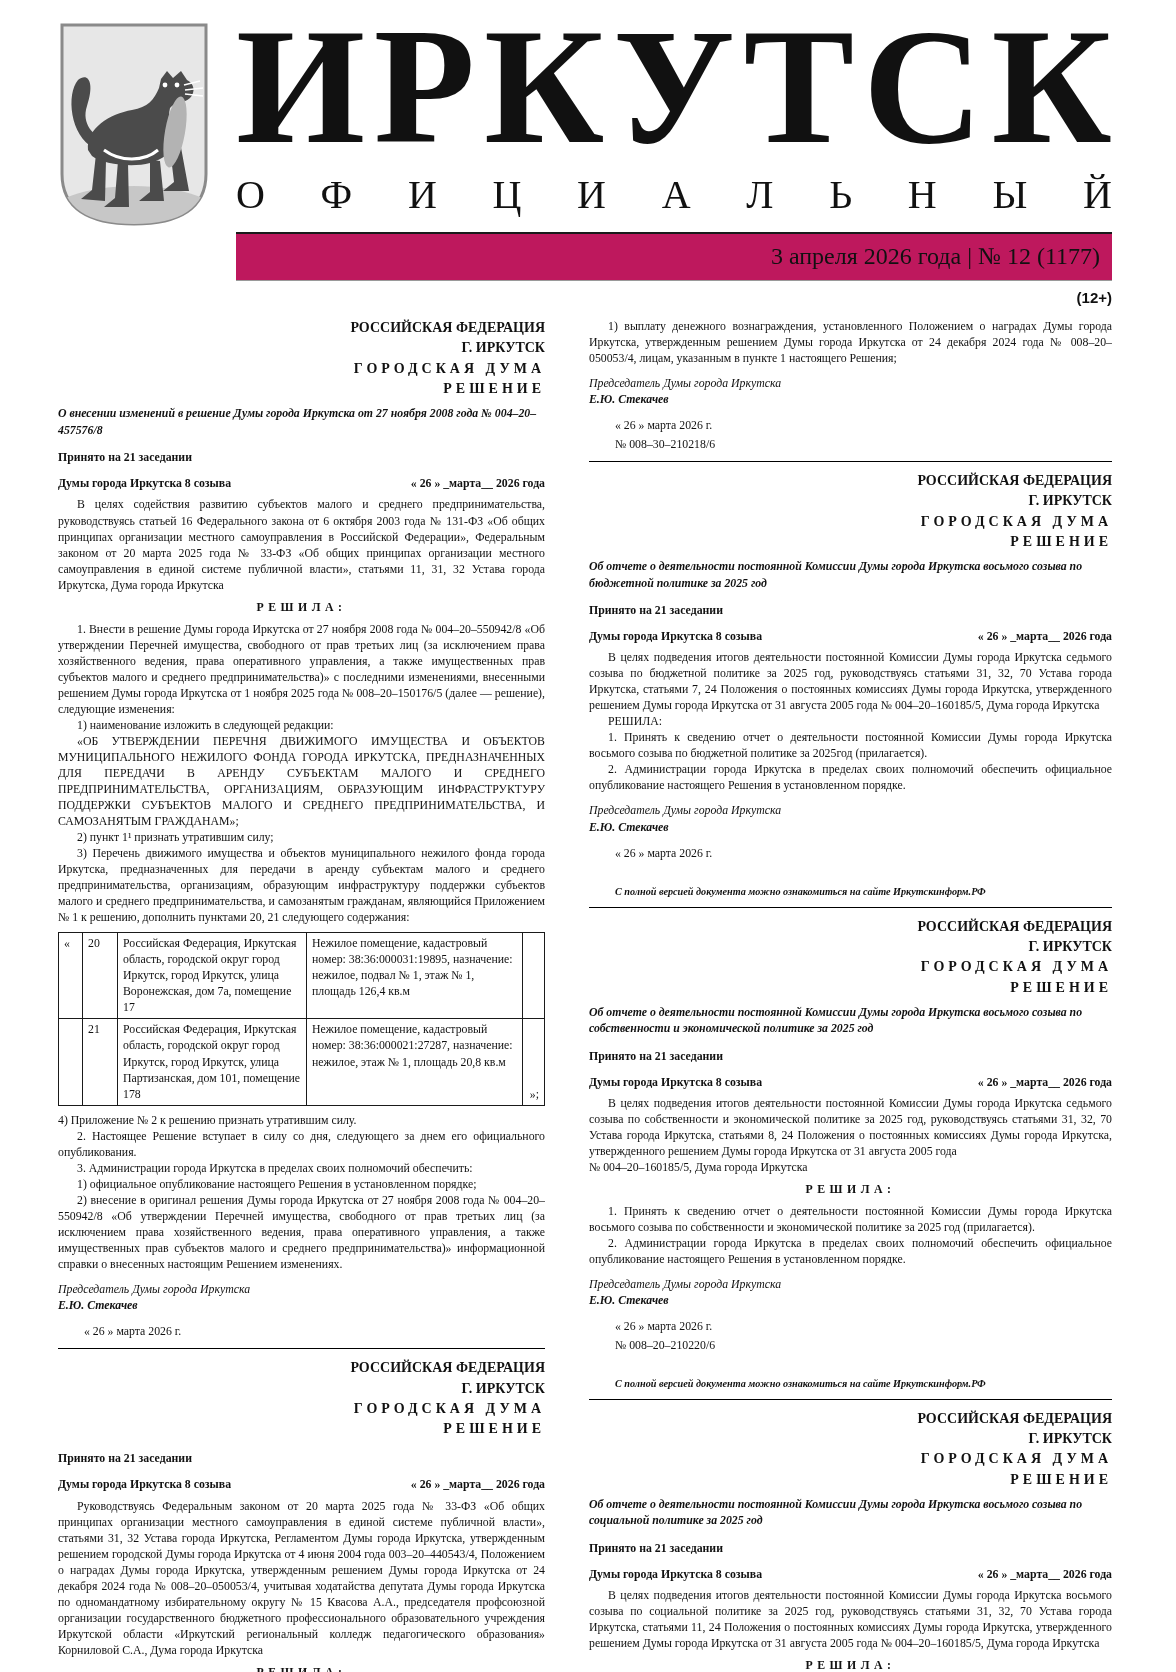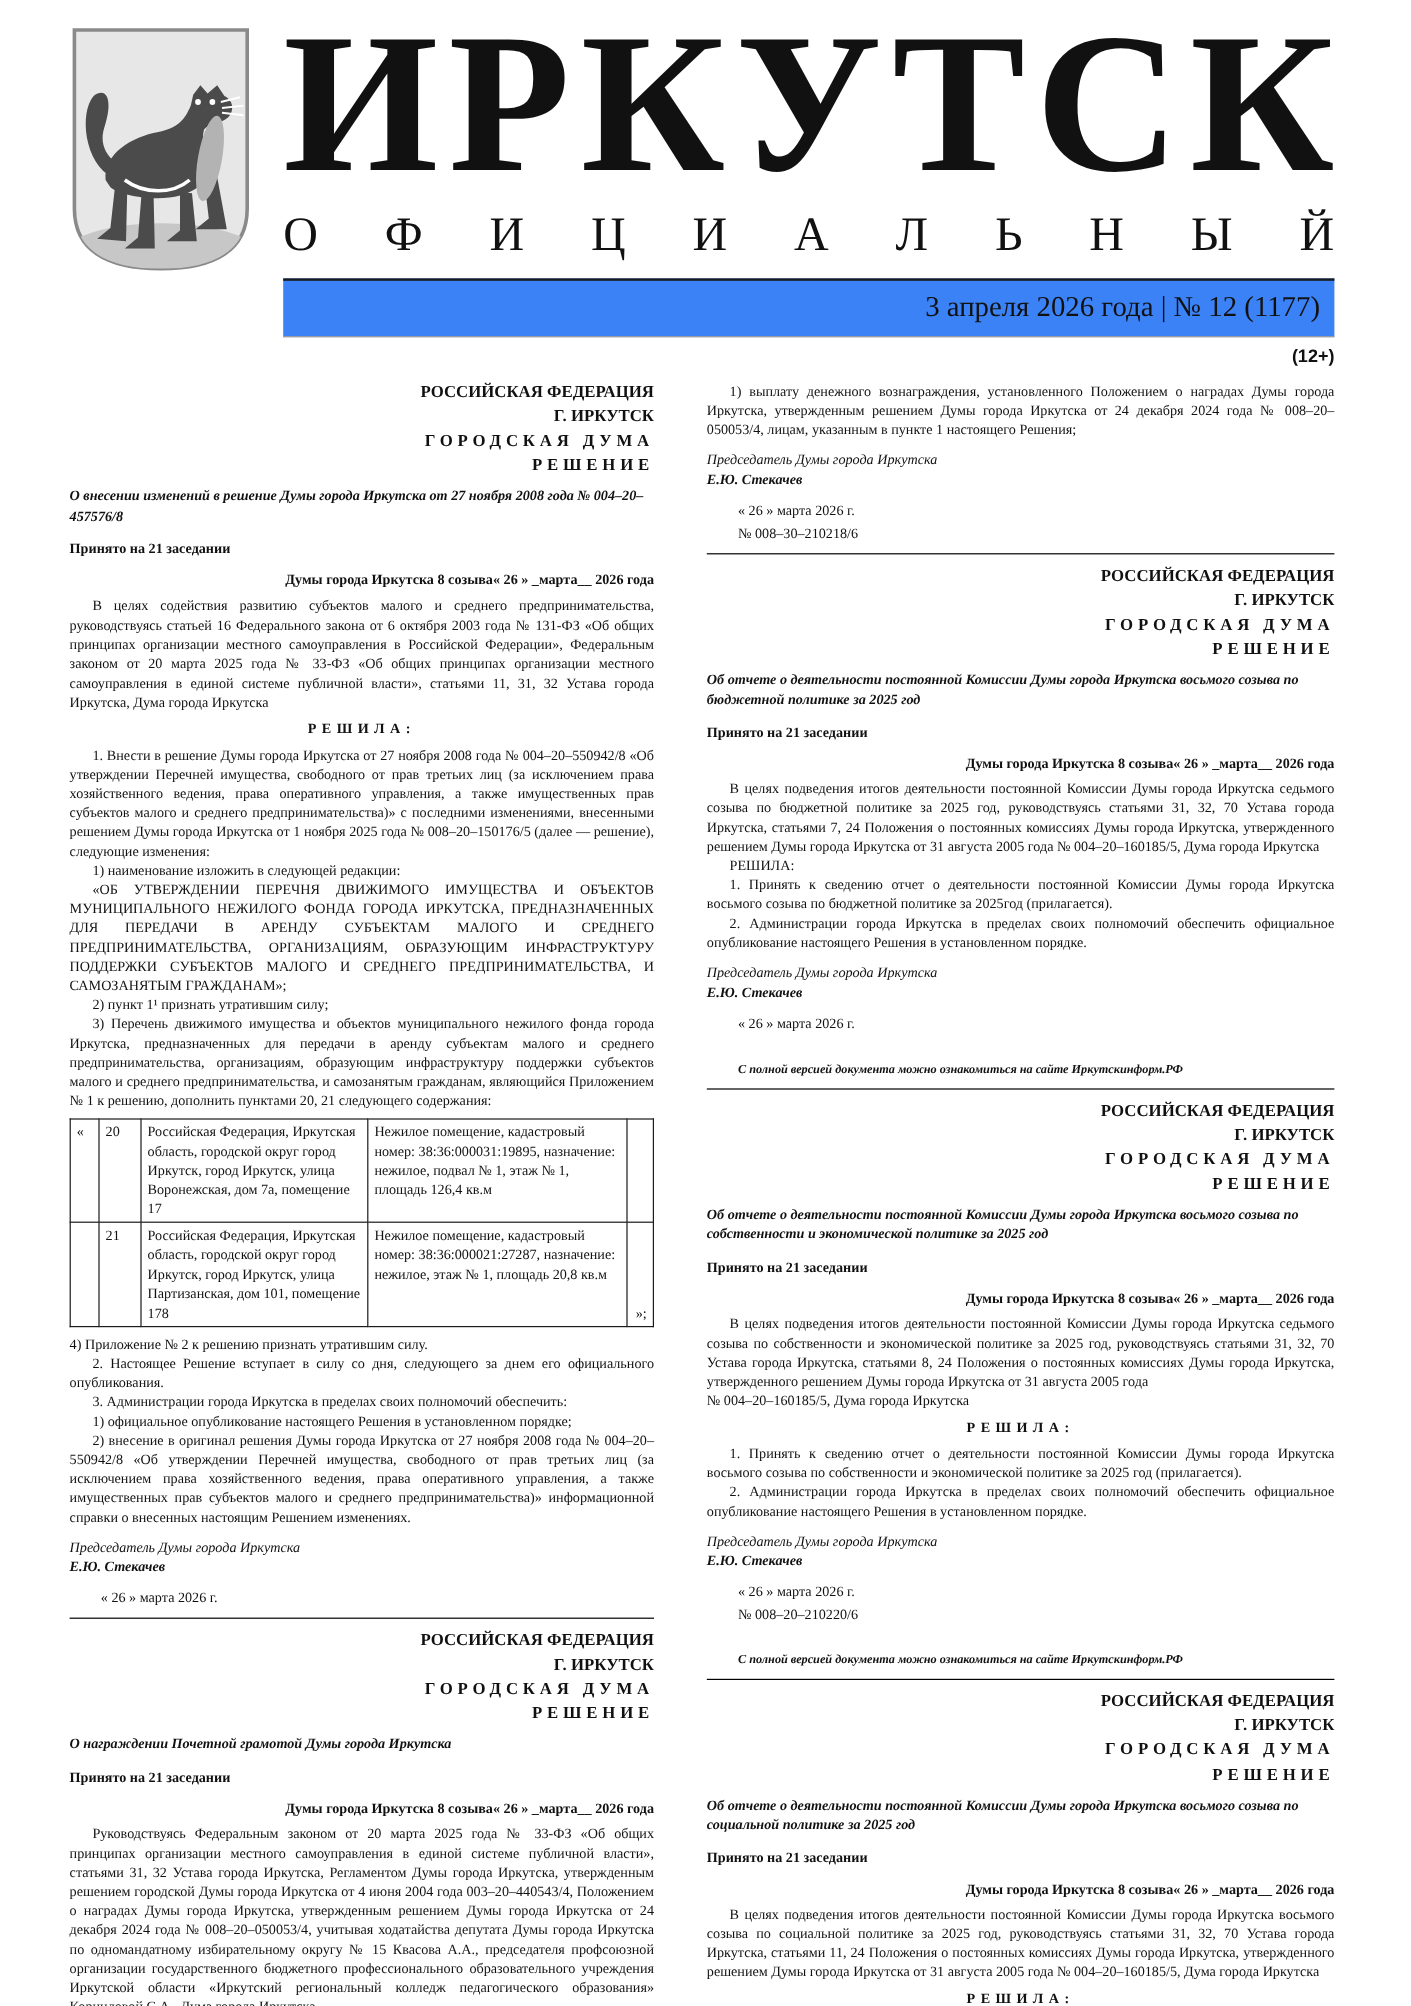"3 апреля 2026 года |" .date-bar { background: #3b82f6 -> #be185d }
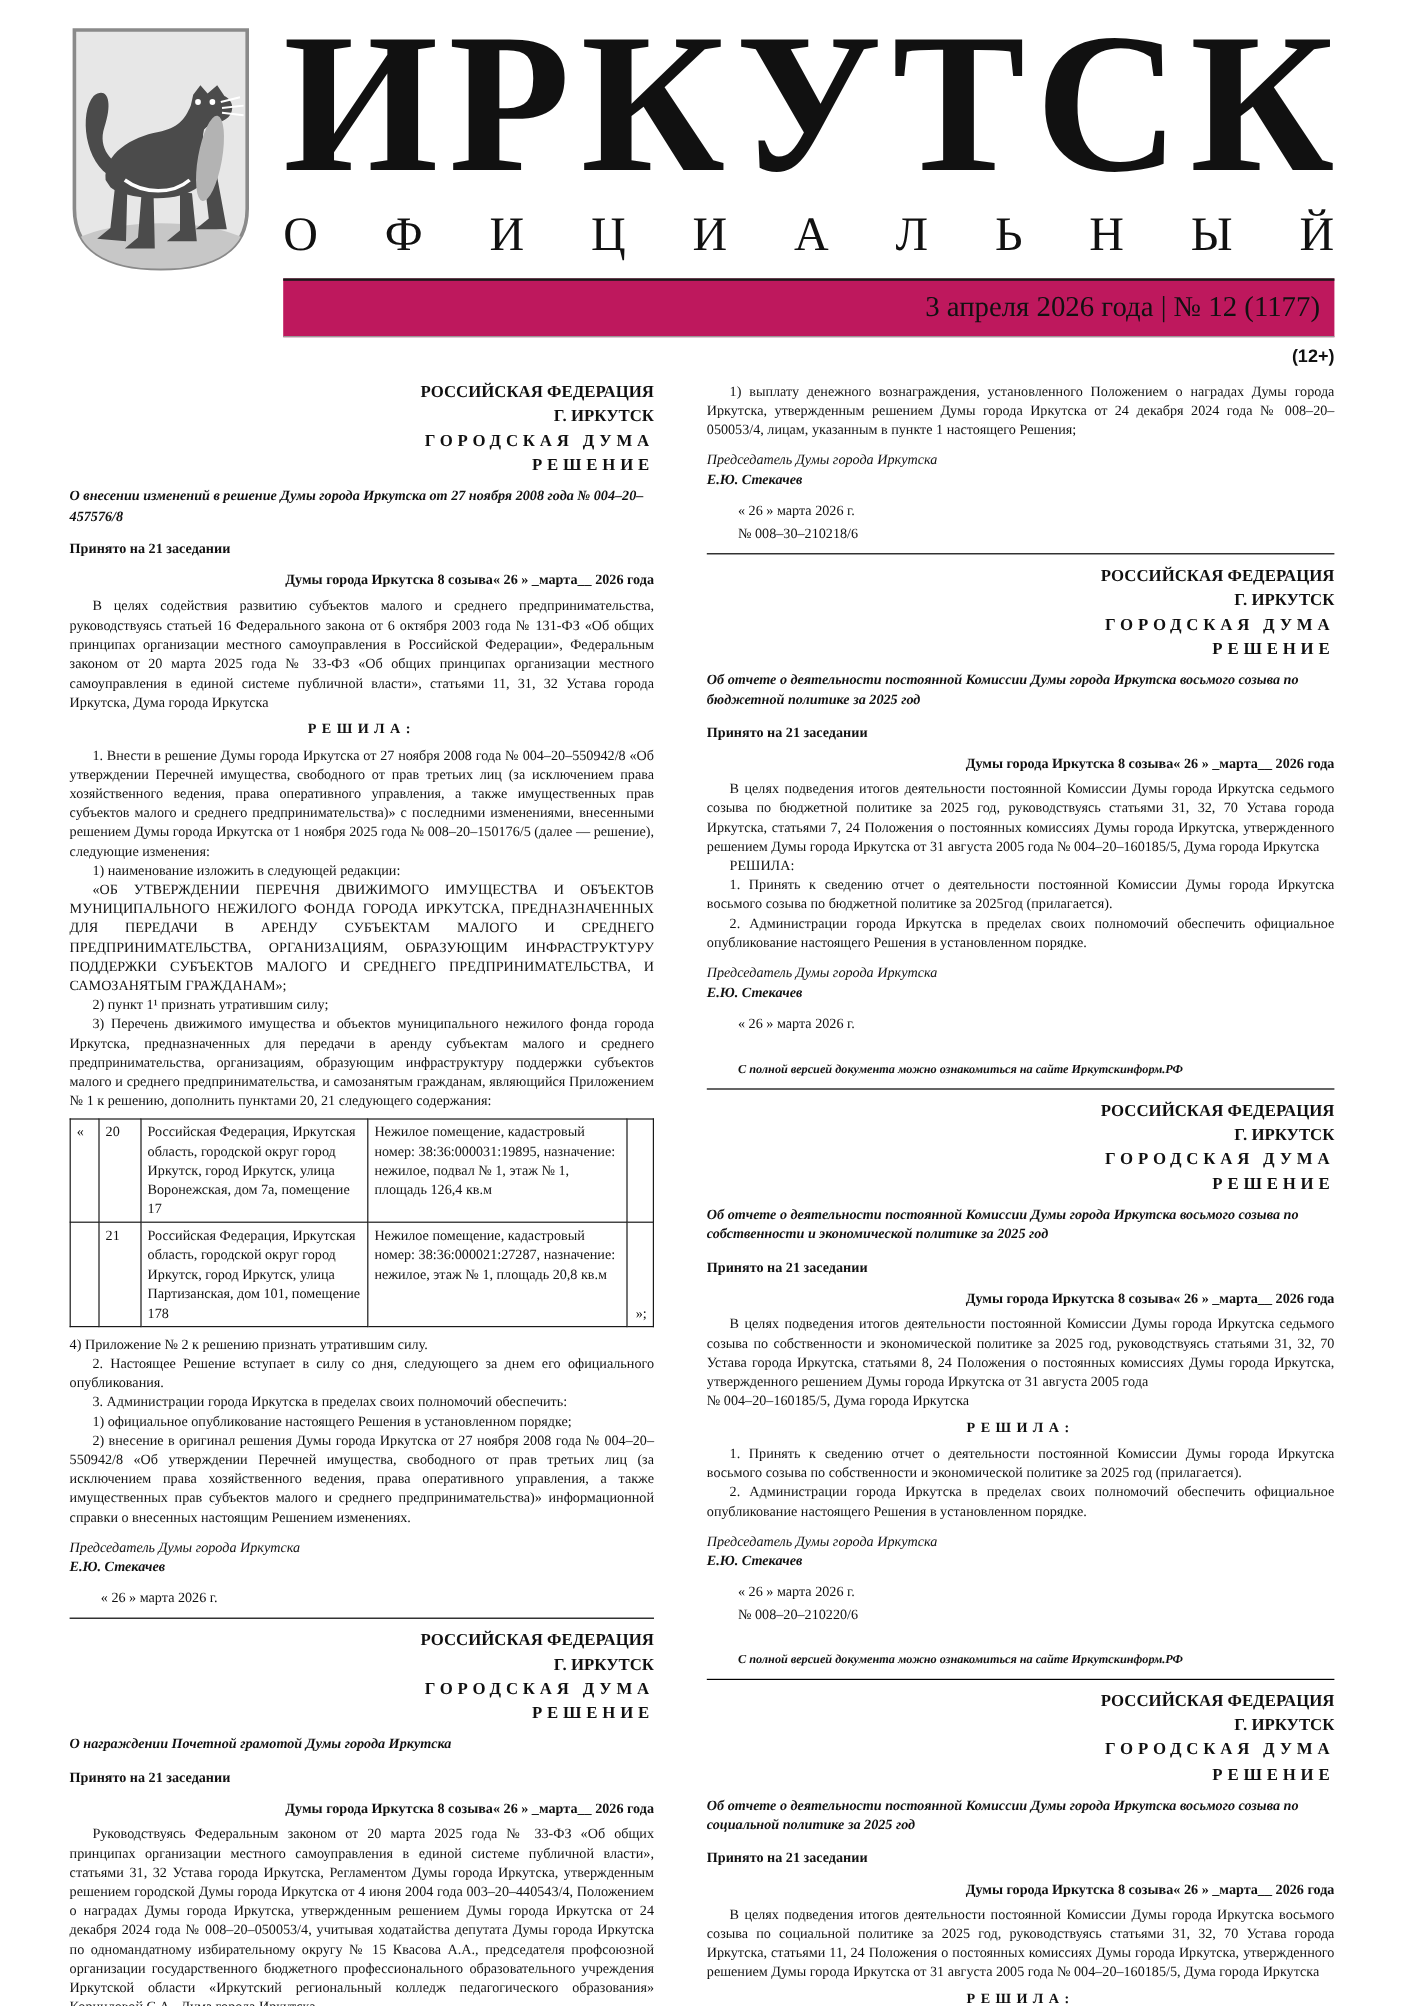"Думы города Иркутска 8 созыва" .conv { justify-content: flex-end -> space-between }
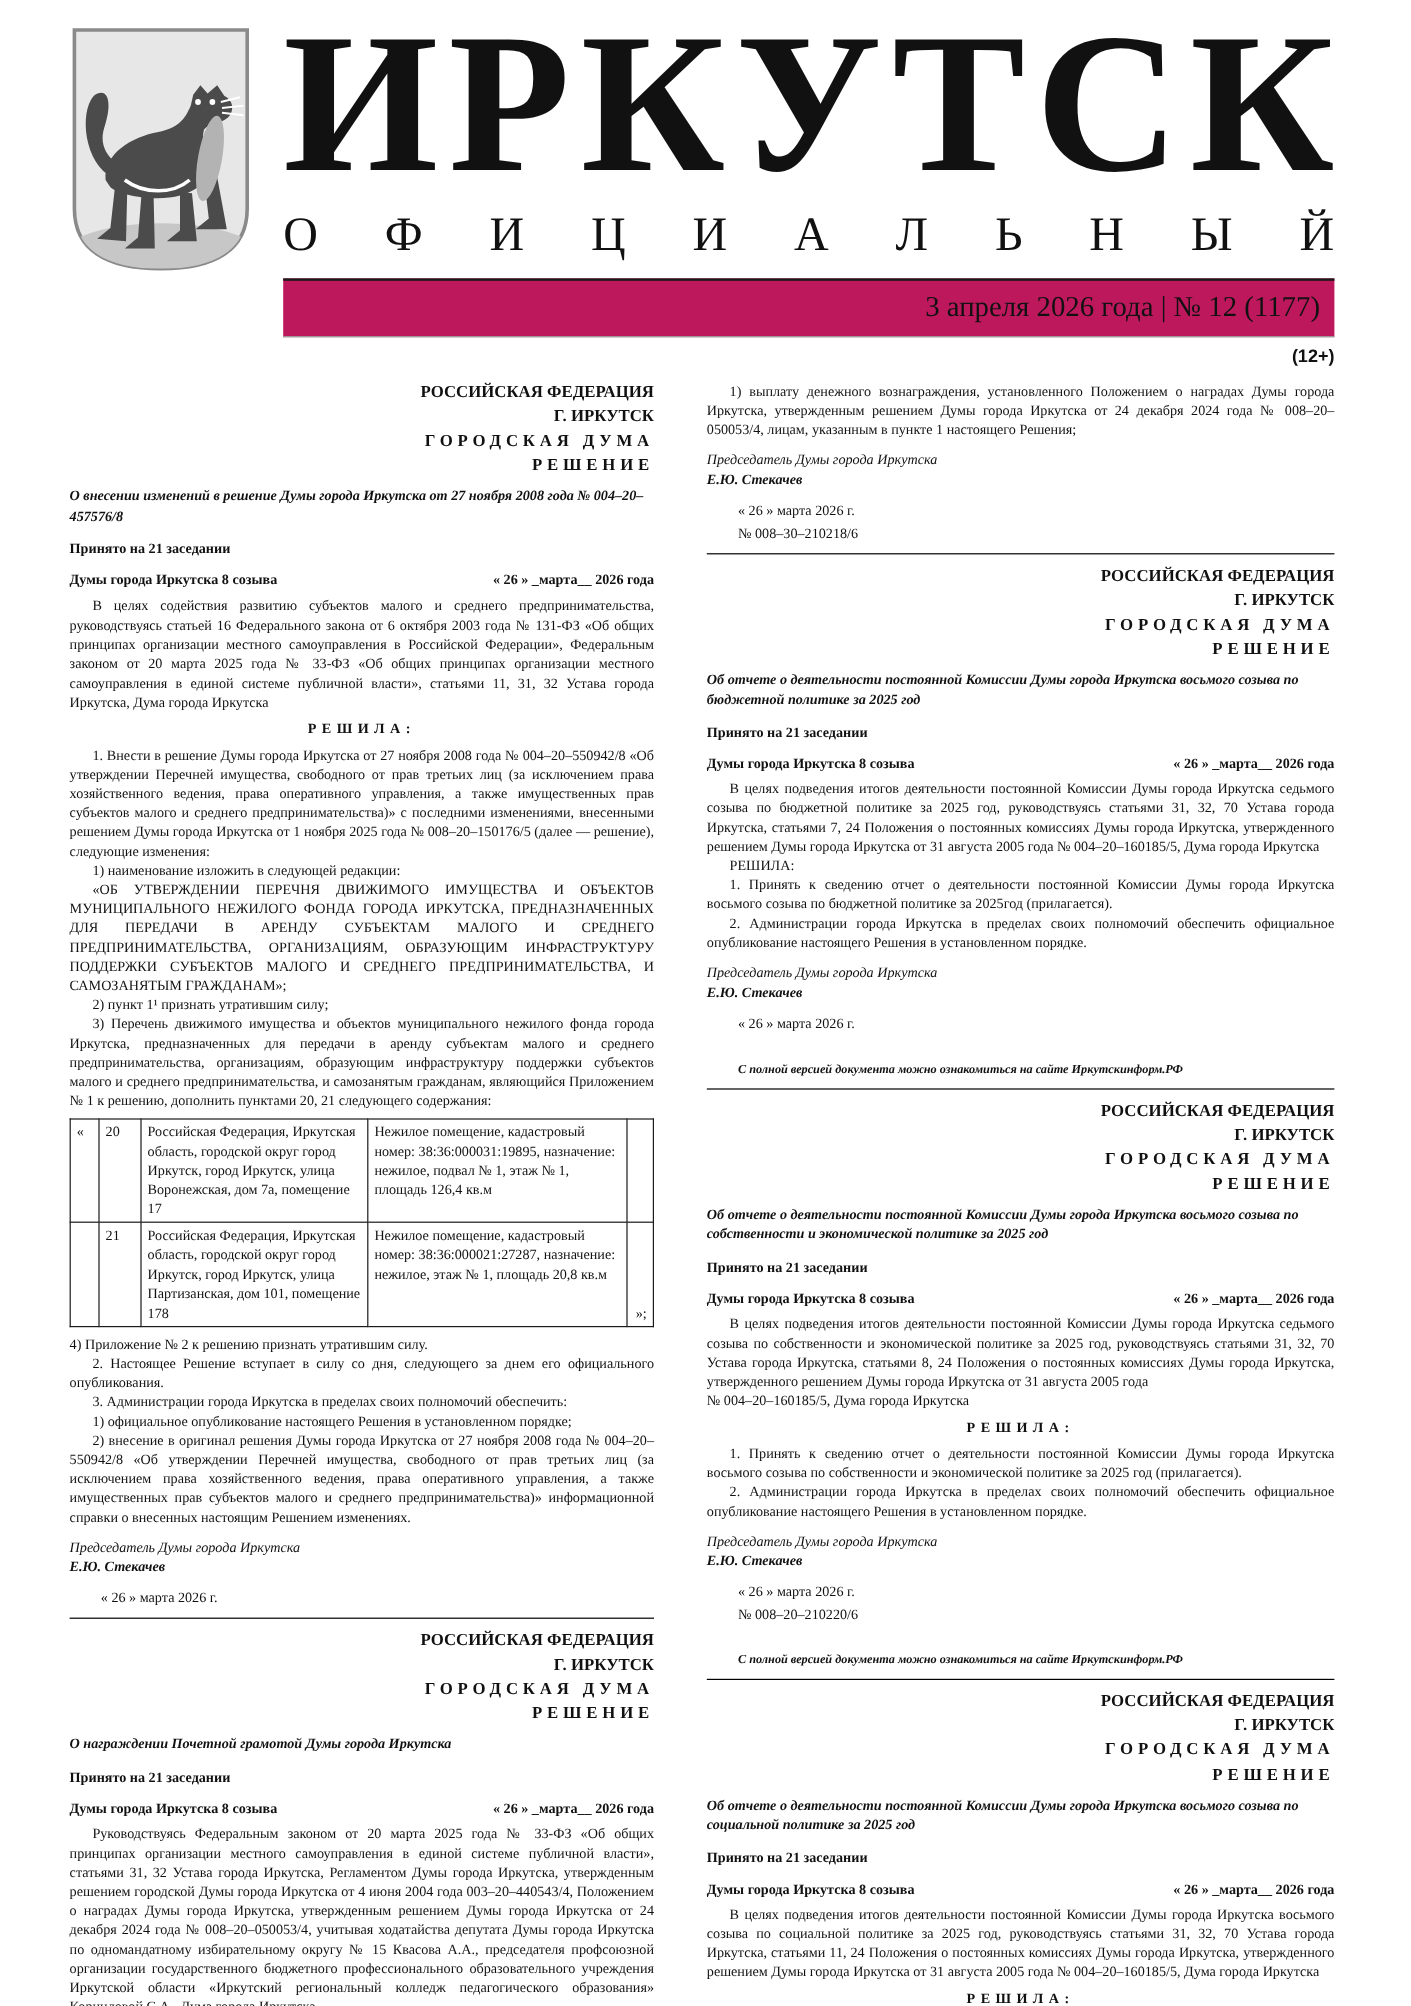"О награждении Почетной грамотой Думы" p.subject { html: <p>О награждении Почетной грамотой Думы города Иркутска</p> -> none }
